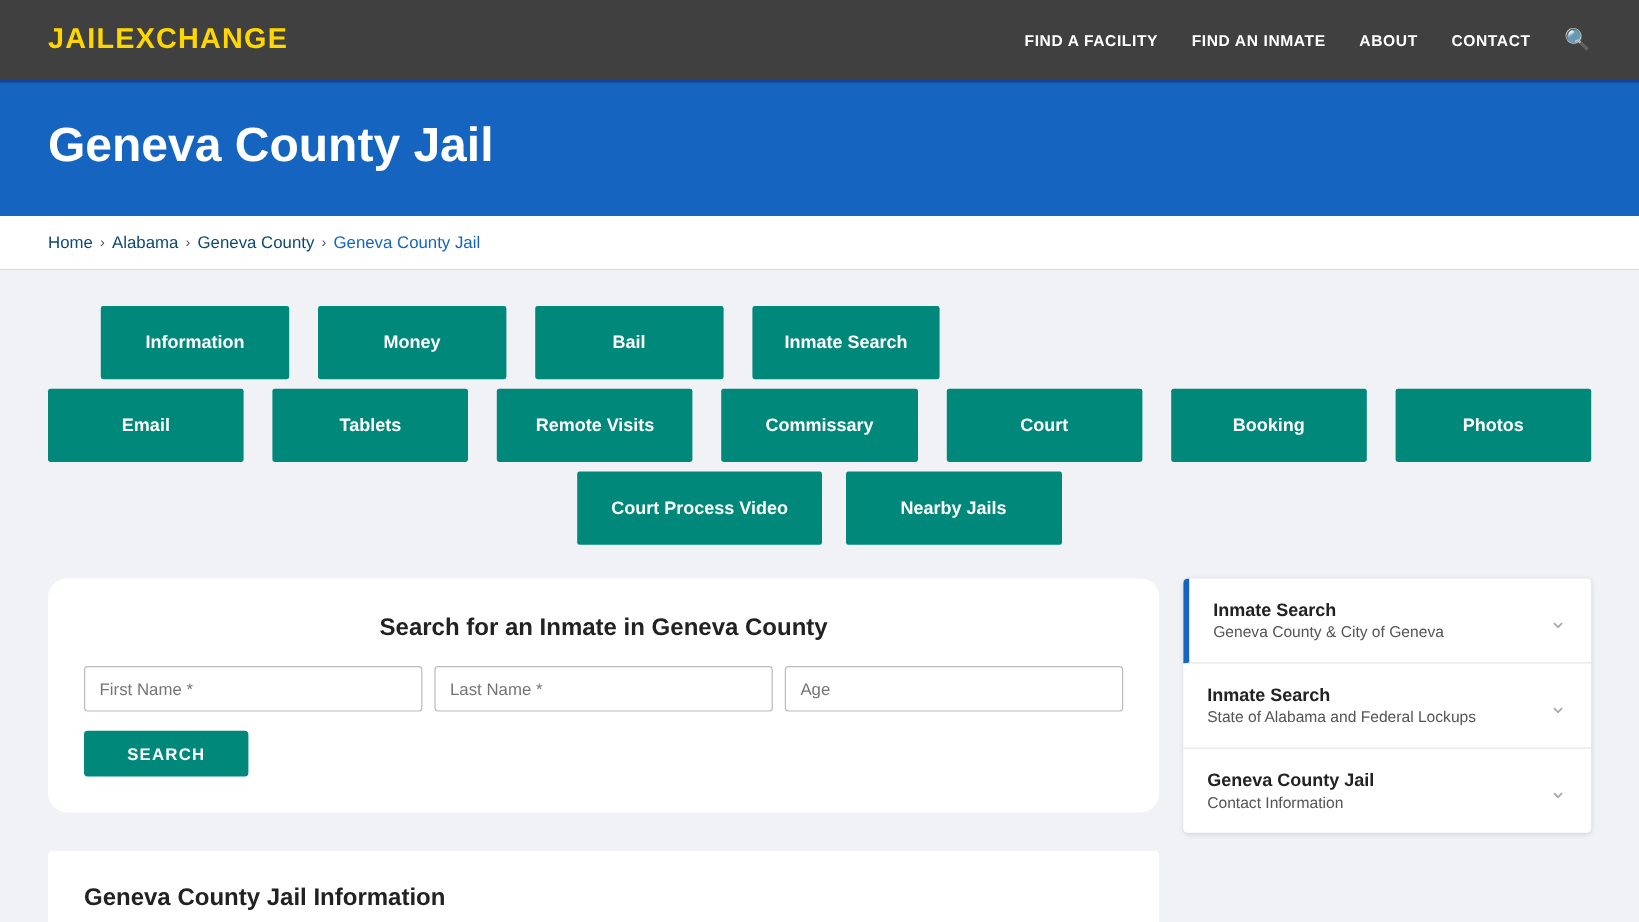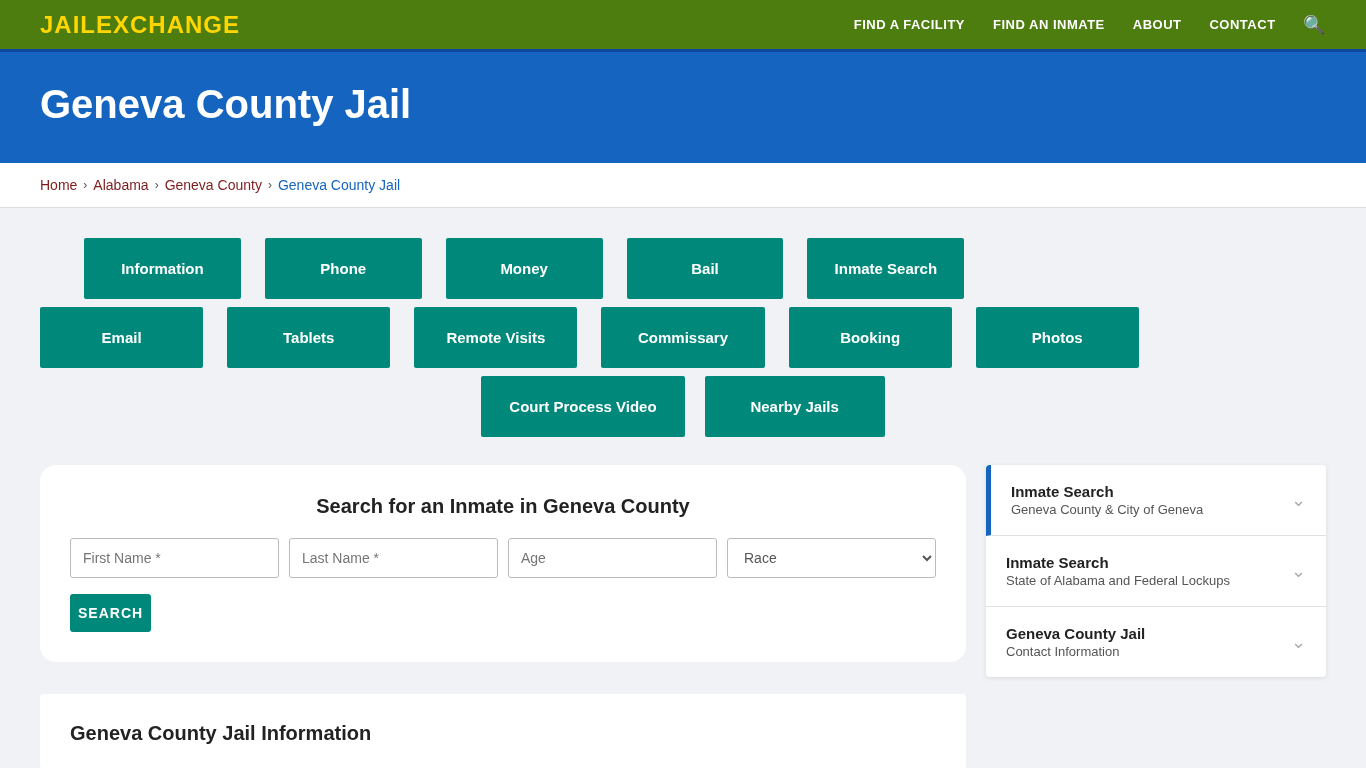"JAILEXCHANGE" .navbar { background: #4d7c0f -> #404040; height: 52px -> 69px }
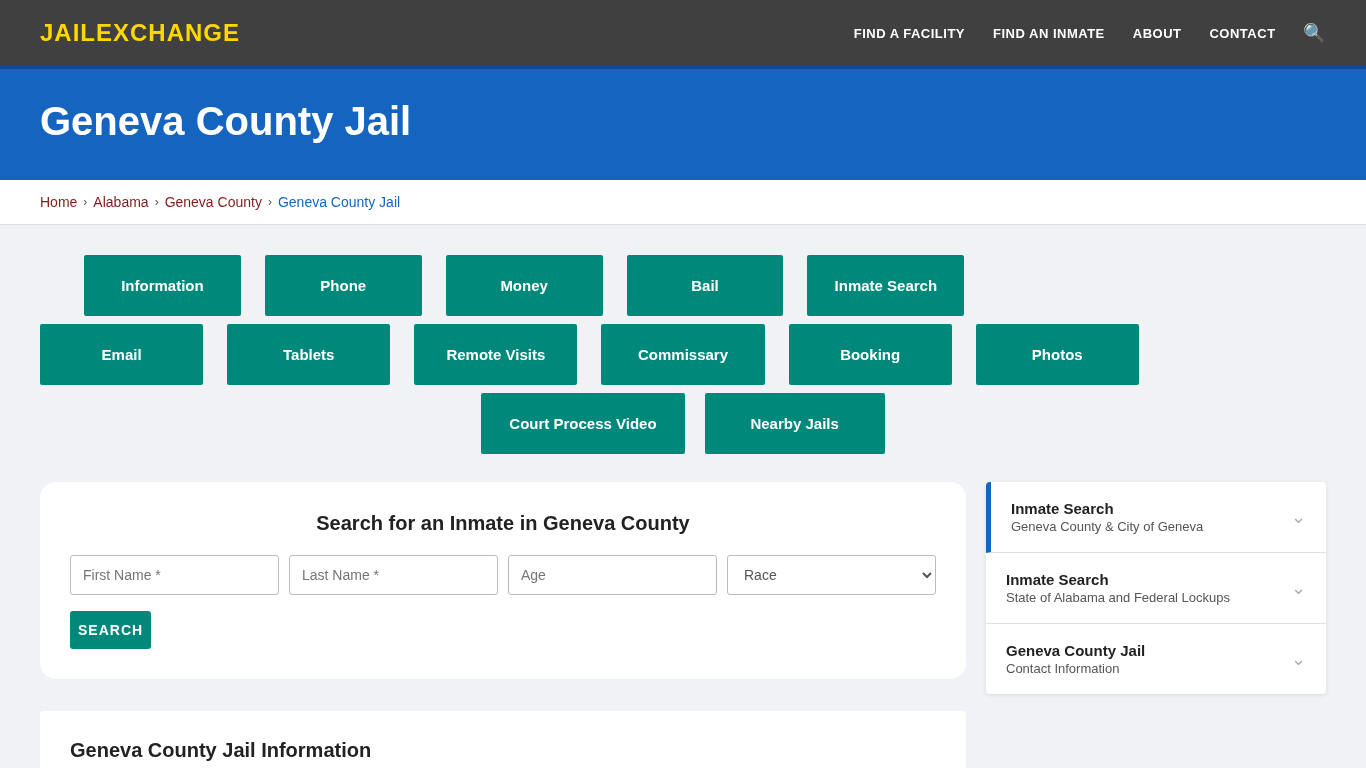"Home" .breadcrumb a { color: #7f1d1d -> #0c4a6e }
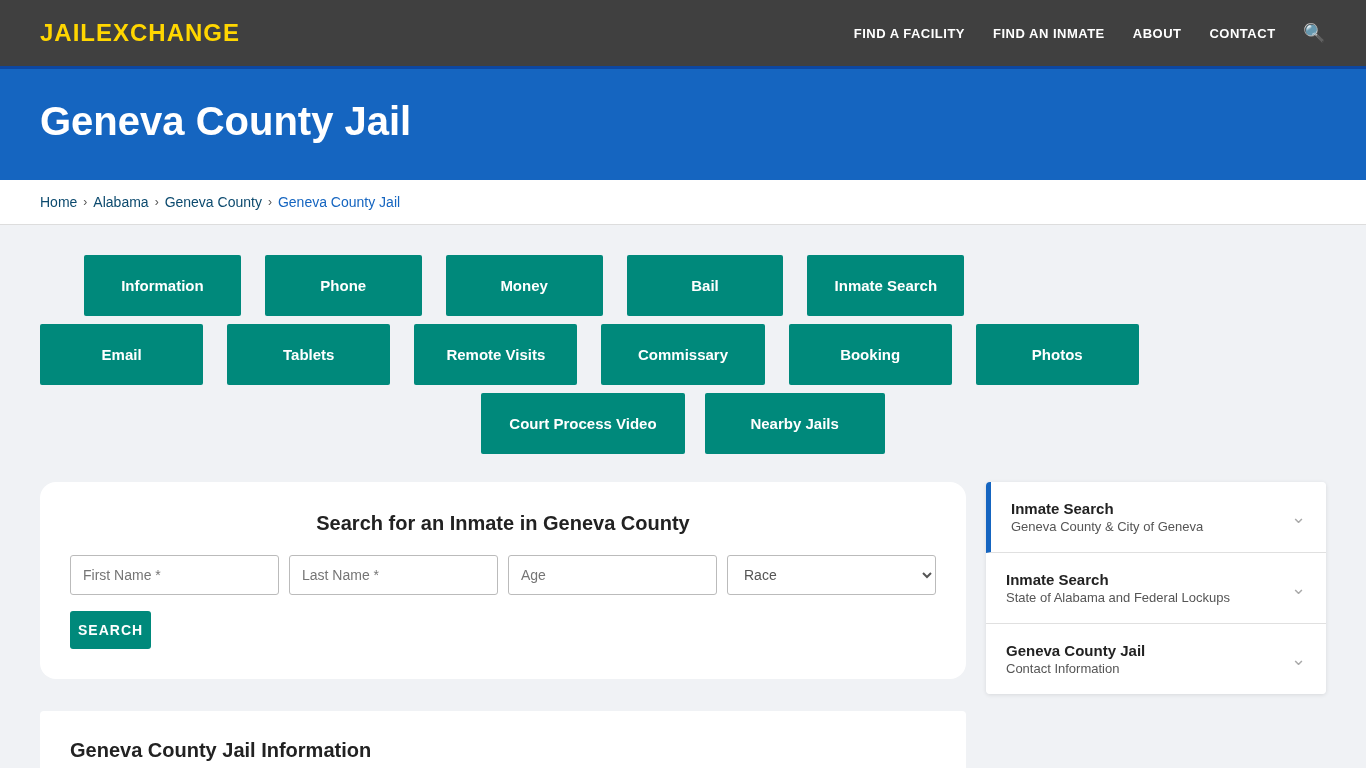"Phone" button.grid-btn { html: <button>Phone</button> -> none }
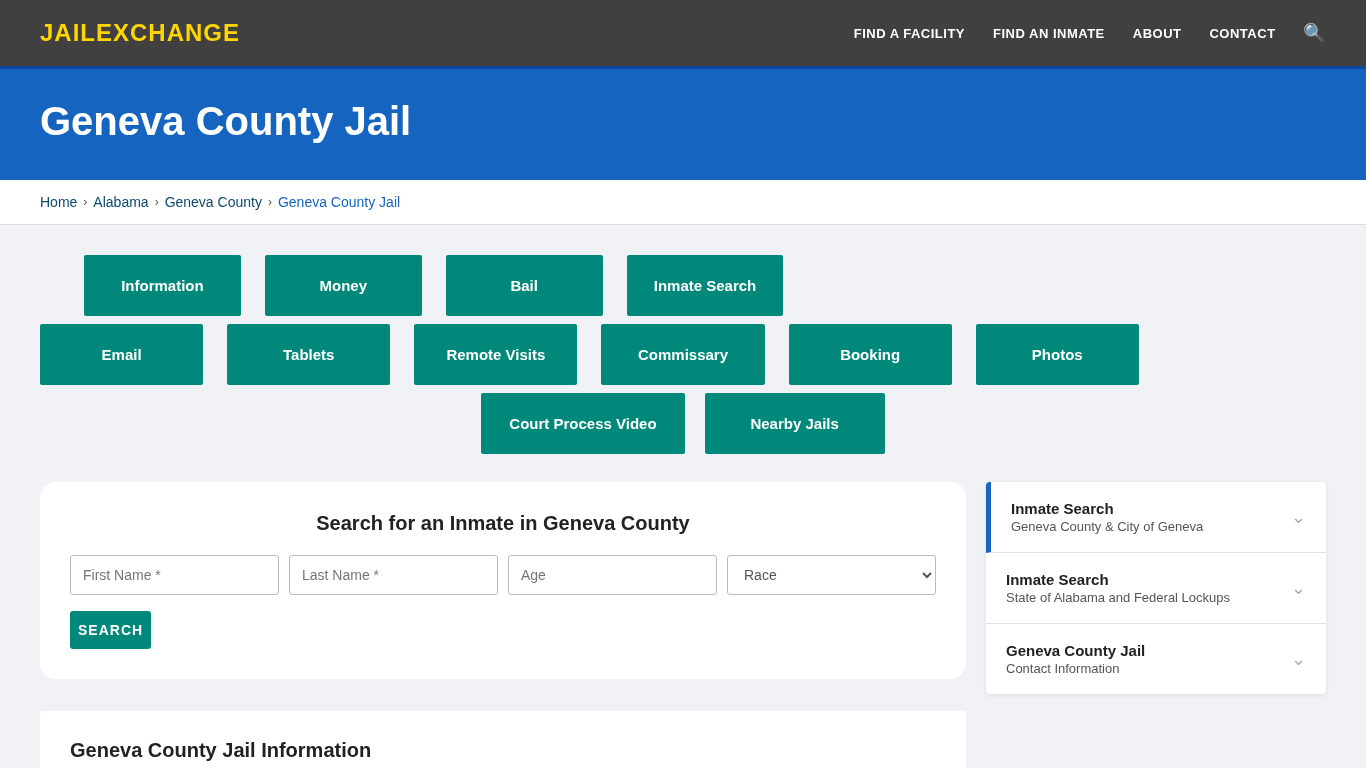"Court" button.grid-btn { html: none -> <button>Court</button> }
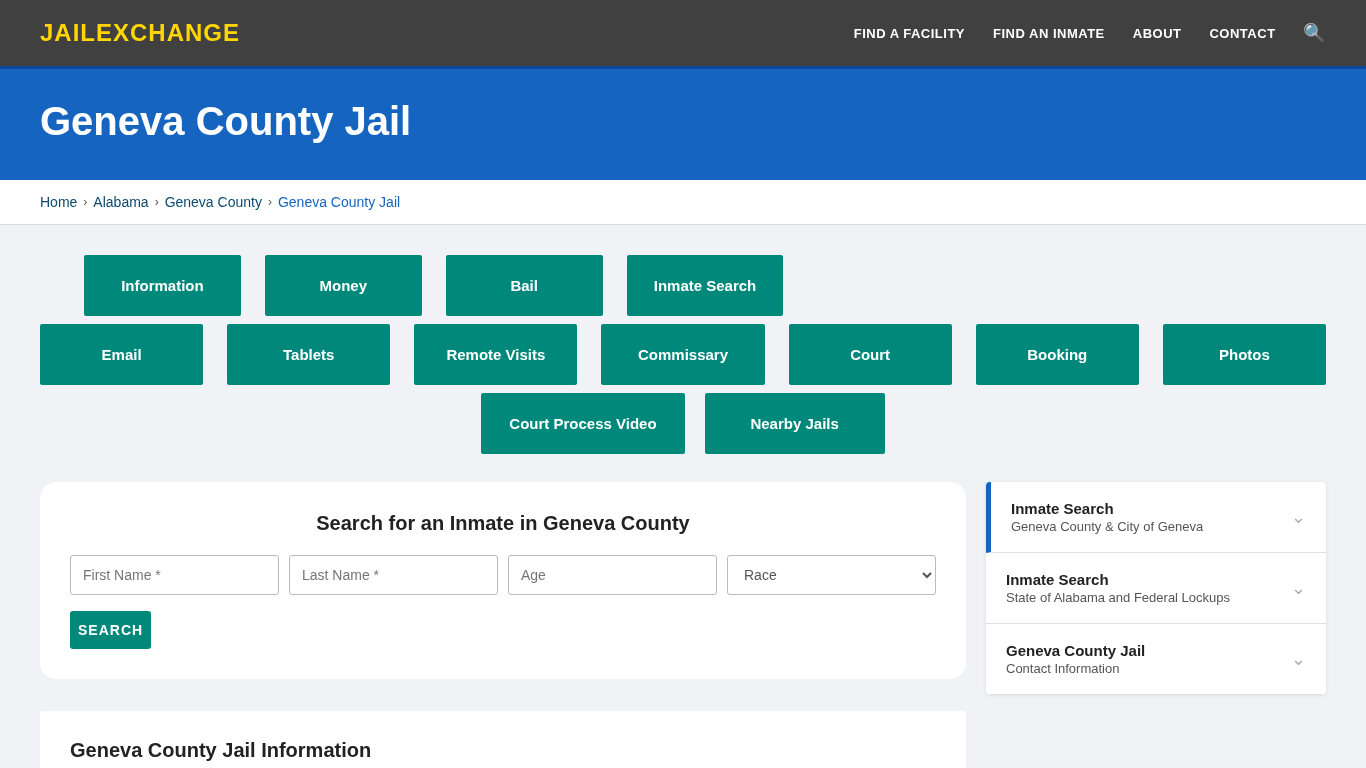"Race" select { html: <select> <option>Race</option> <option>White</option> <option>Black</option> <option>Hispanic</option> <option>Asian</option> <option>Other</option> </select> -> none }
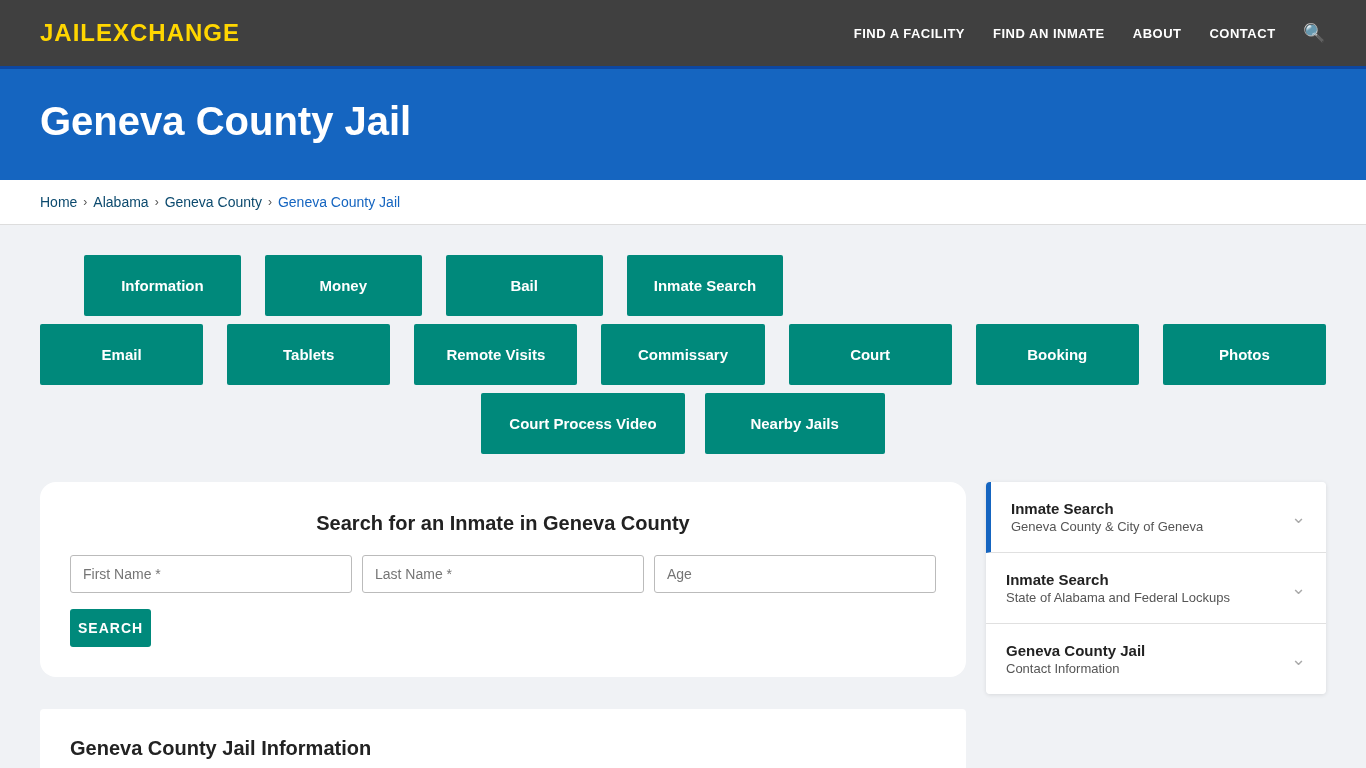"SEARCH" .search-btn { padding: 11px 8px -> 11px 36px }
